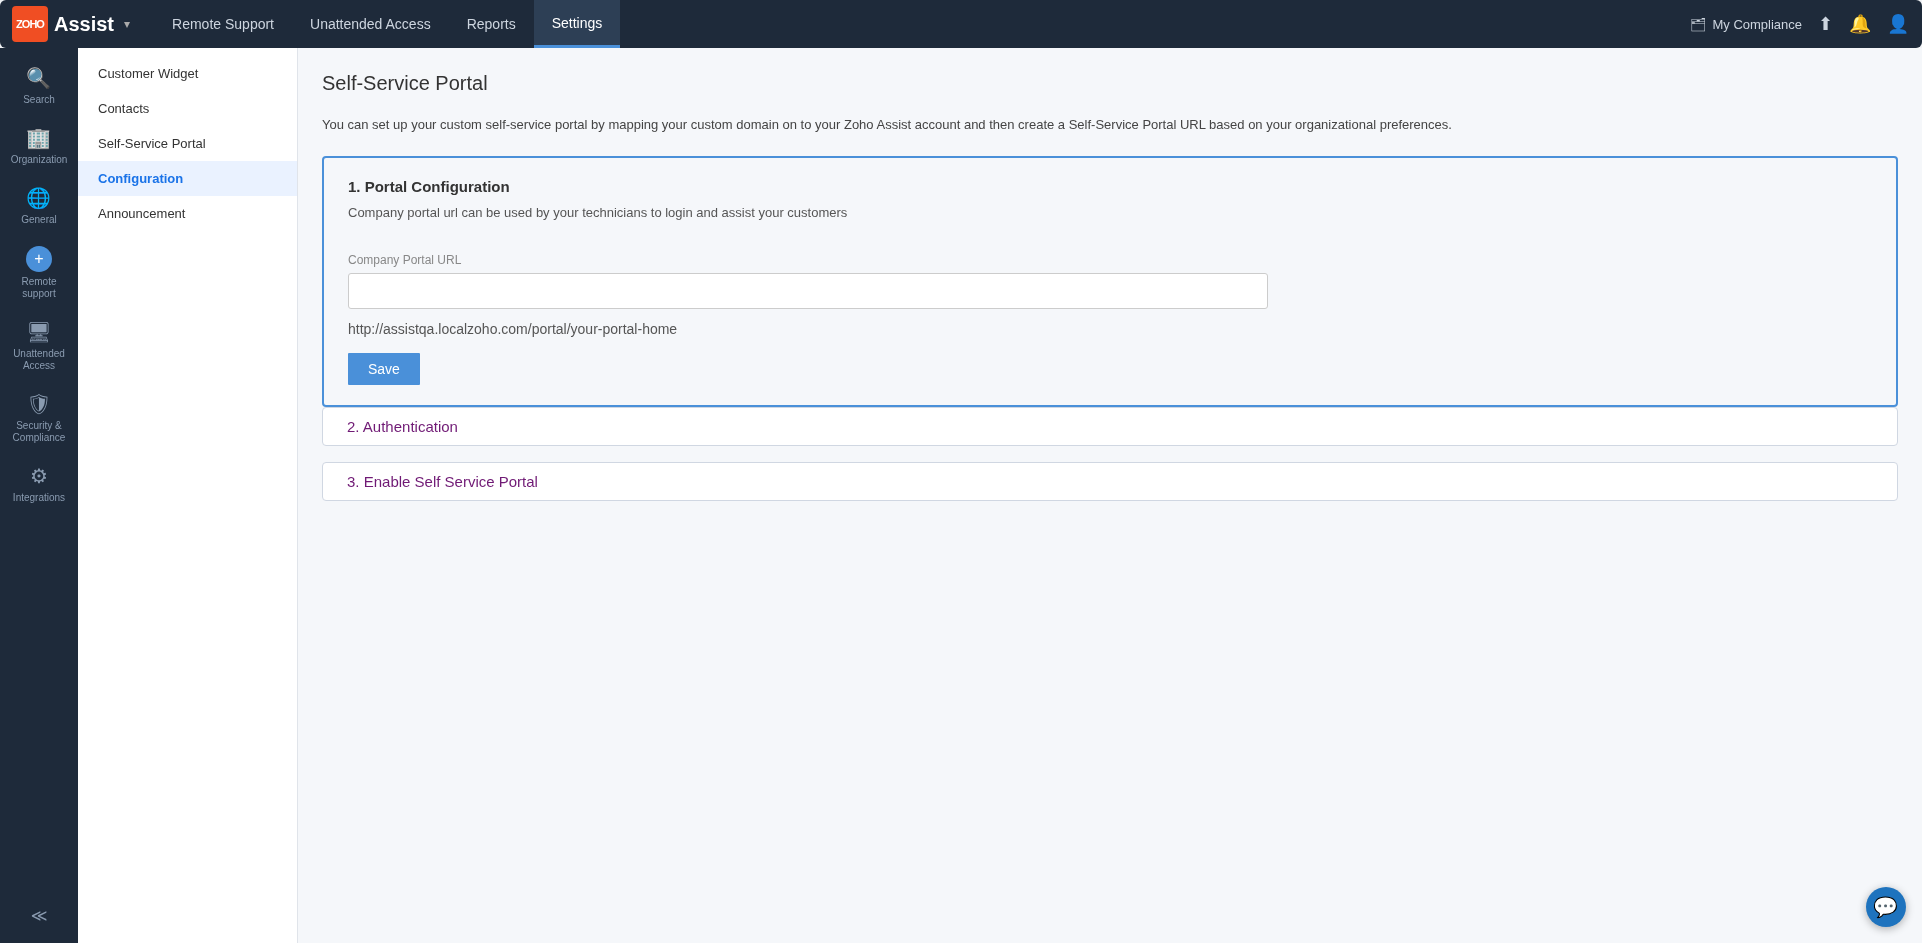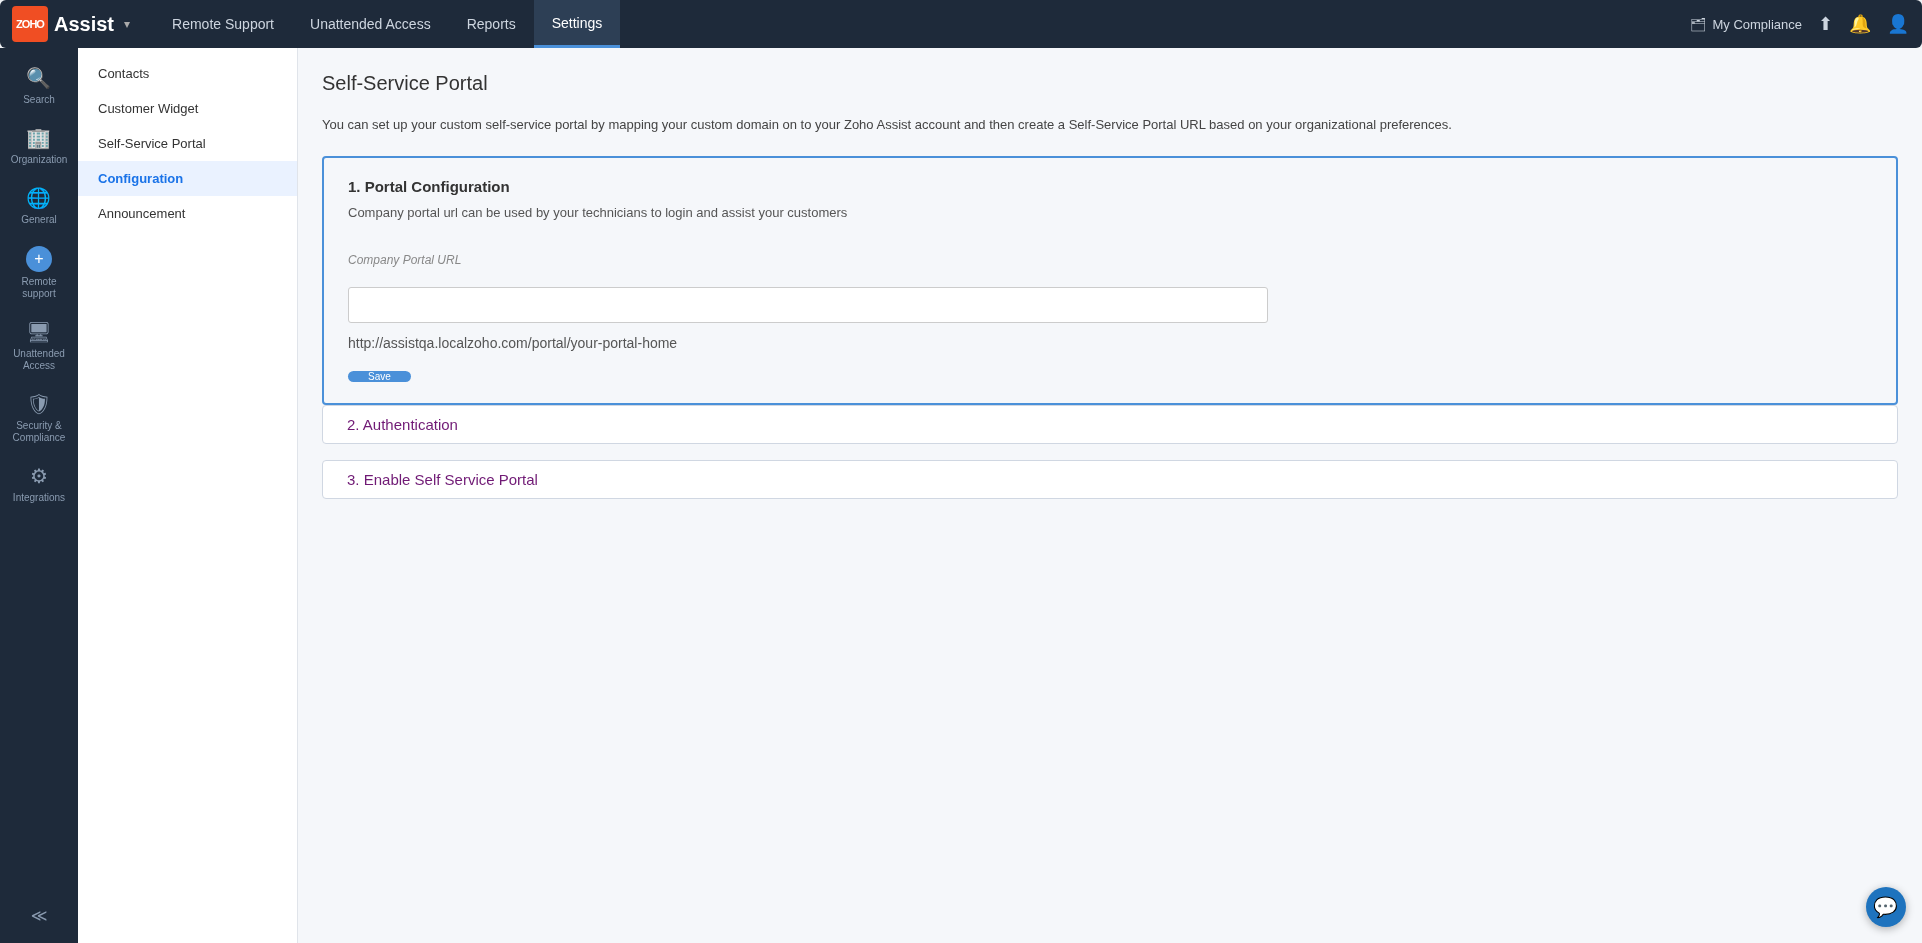"Contacts" div.second-sidebar-item { order: before "Customer Widget" -> after "Customer Widget" }
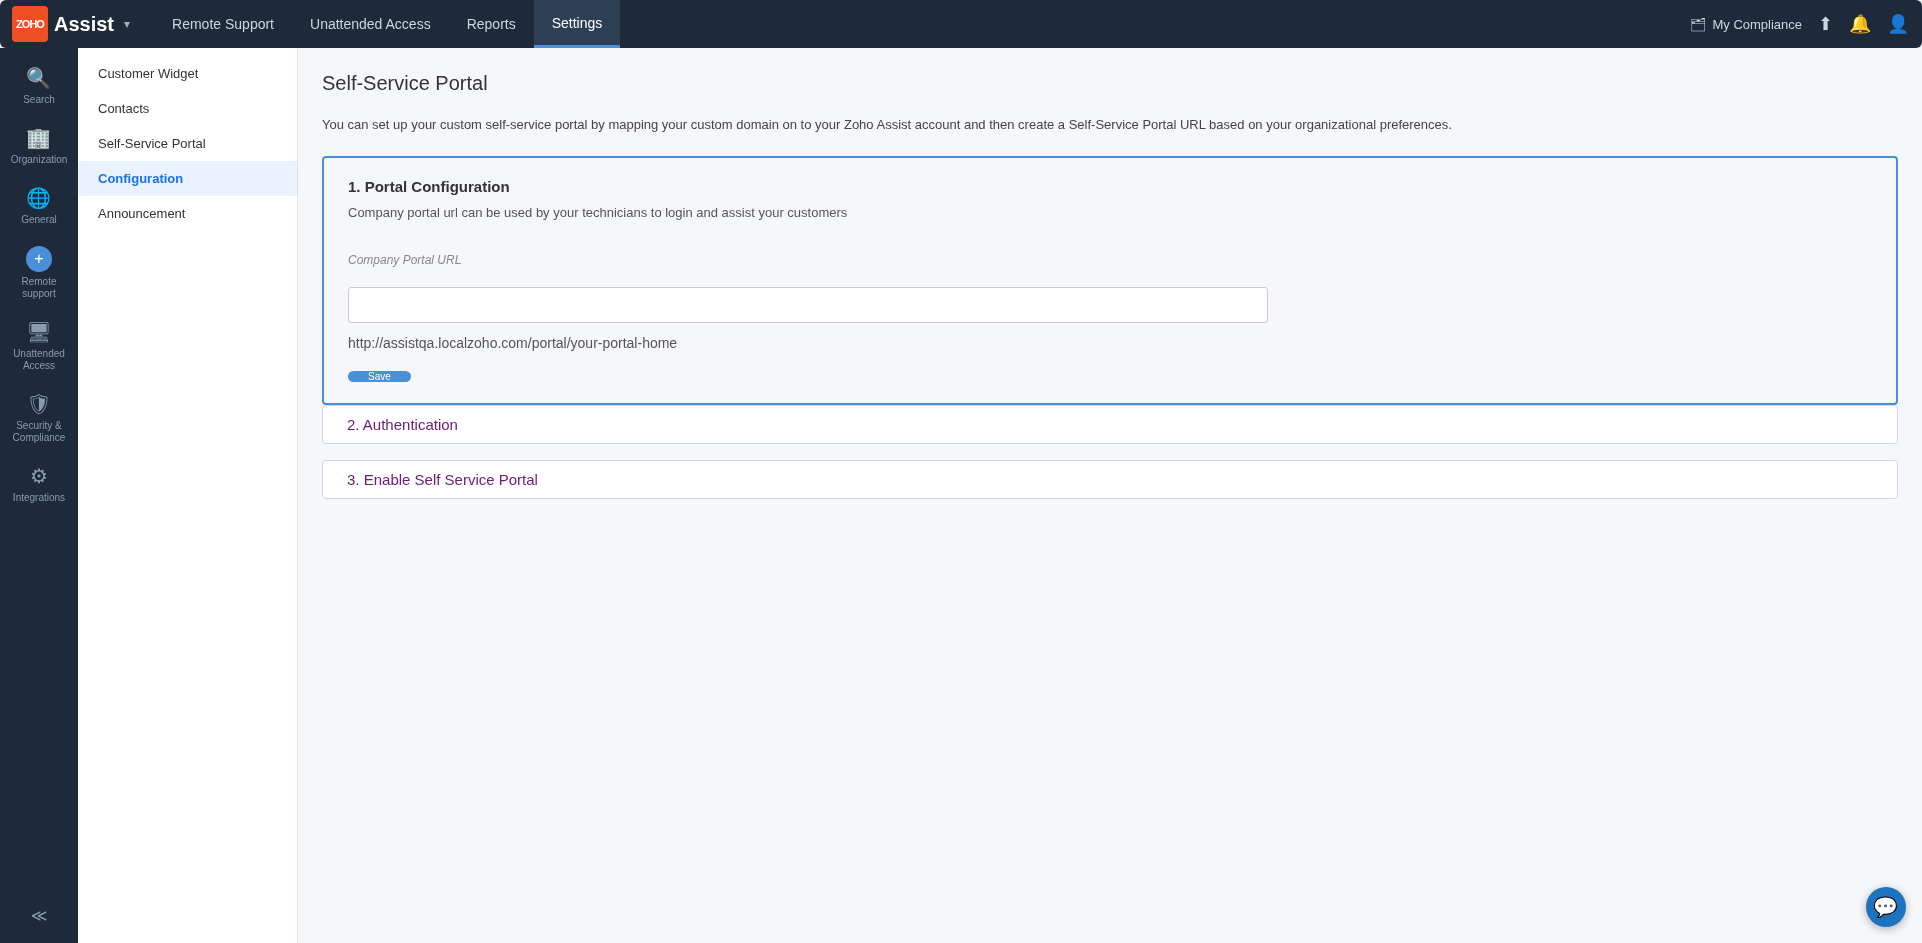"Company Portal URL" .field-label { font-style: italic -> none; margin-bottom: 20px -> 6px }
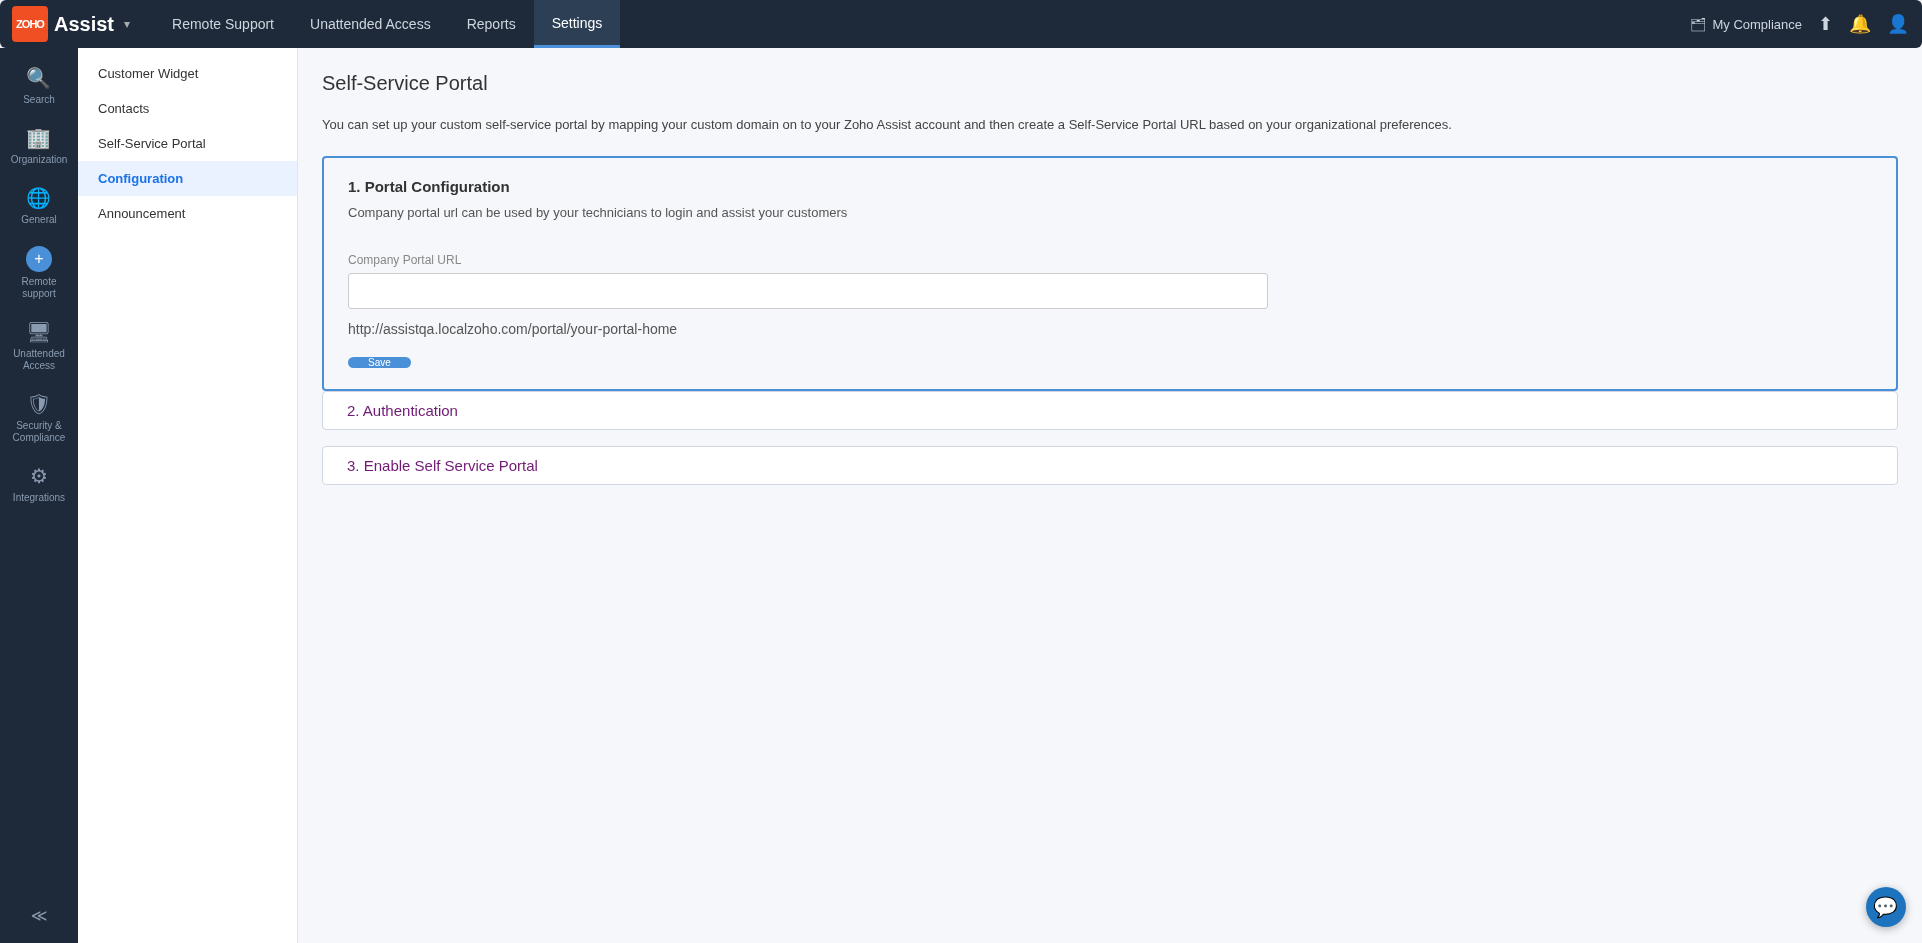"Save" .save-btn { border-radius: 14px -> 1px; font-size: 10px -> 14px; padding: 0 20px -> 8px 20px }
